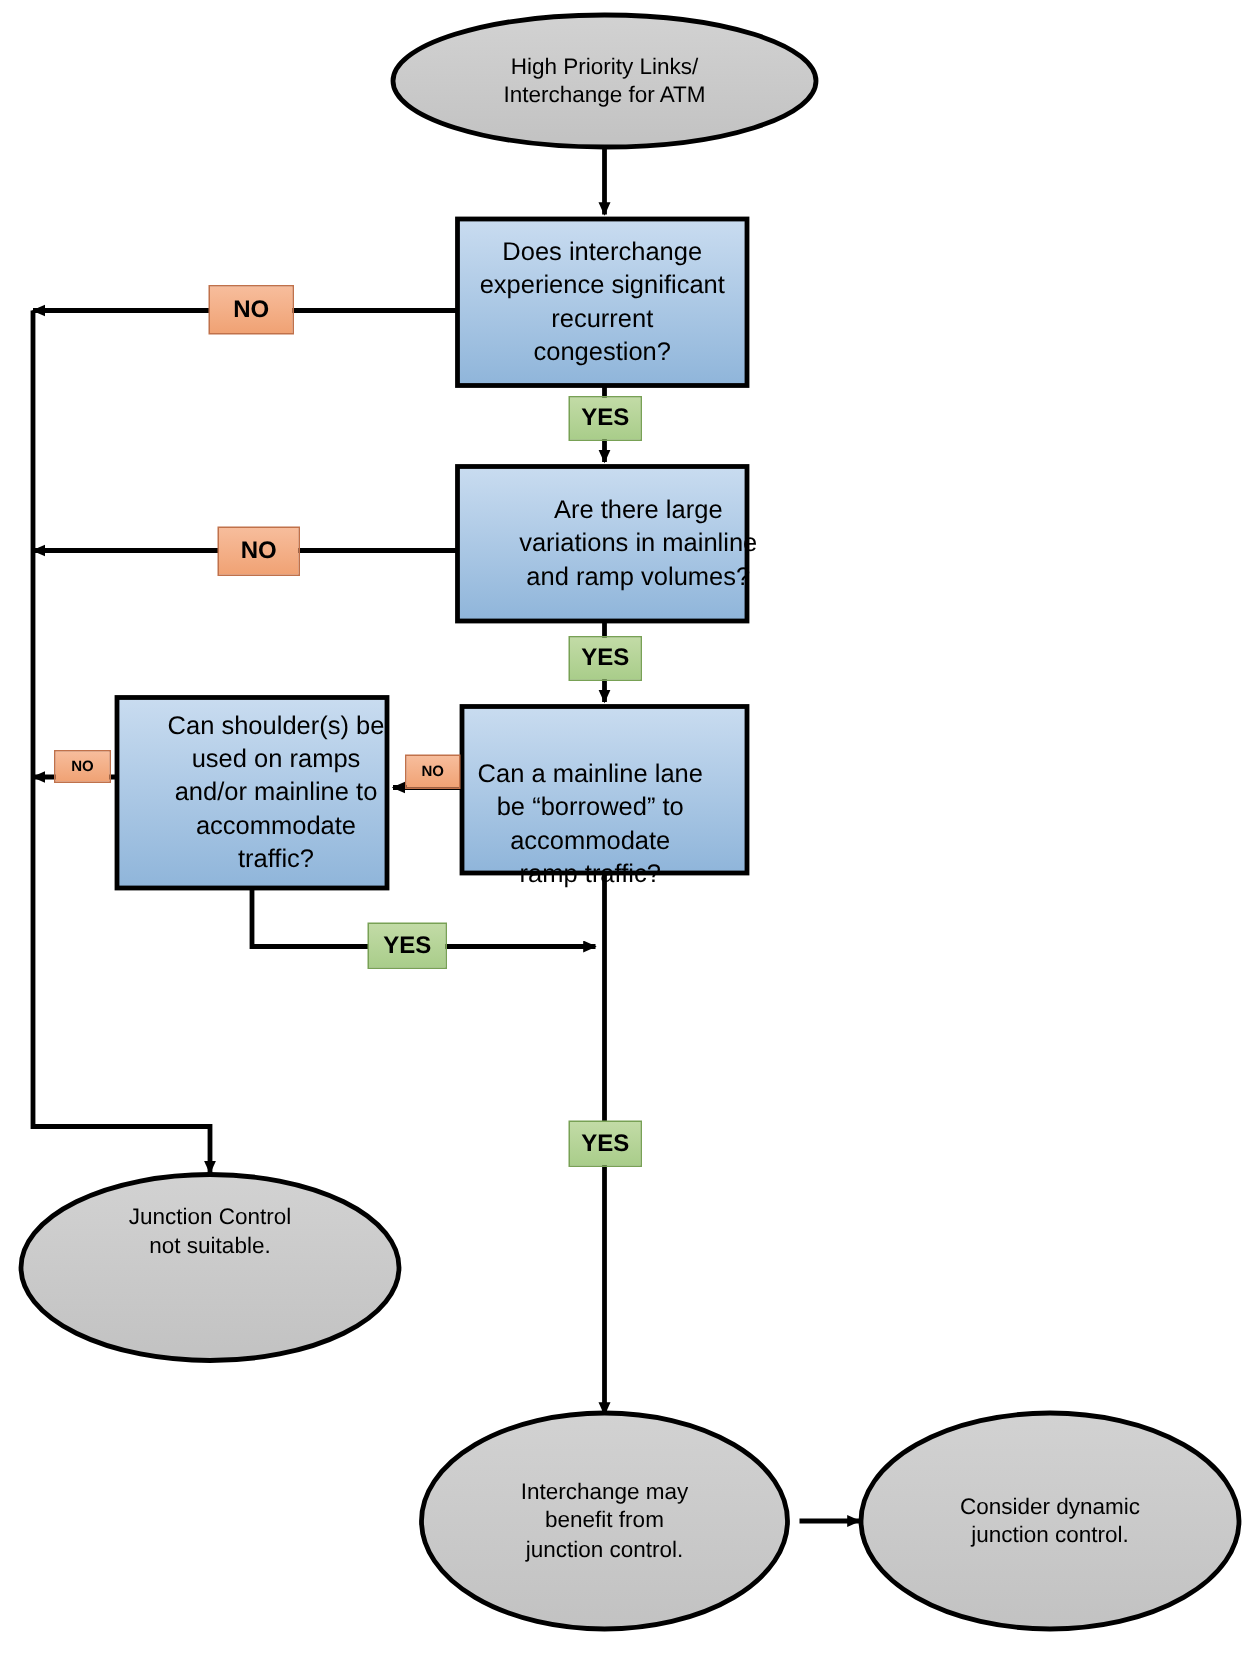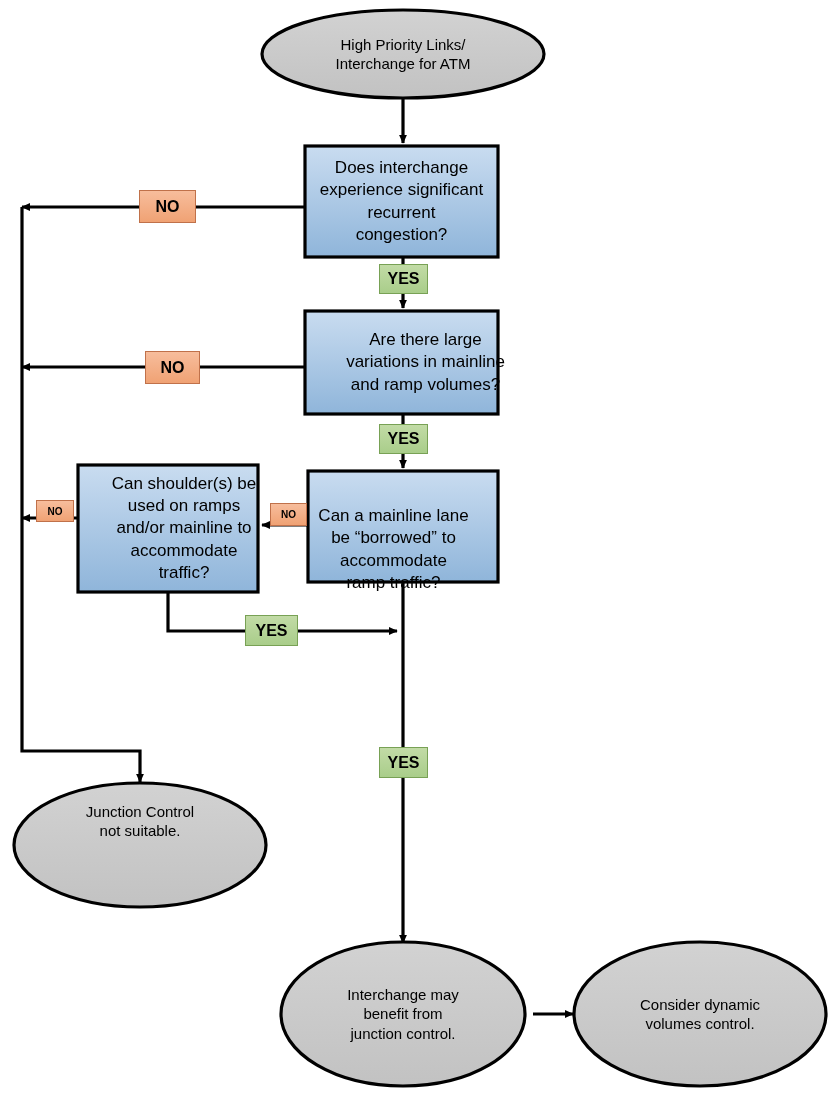"Consider dynamic" div.node-label { text: volumes -> junction }
